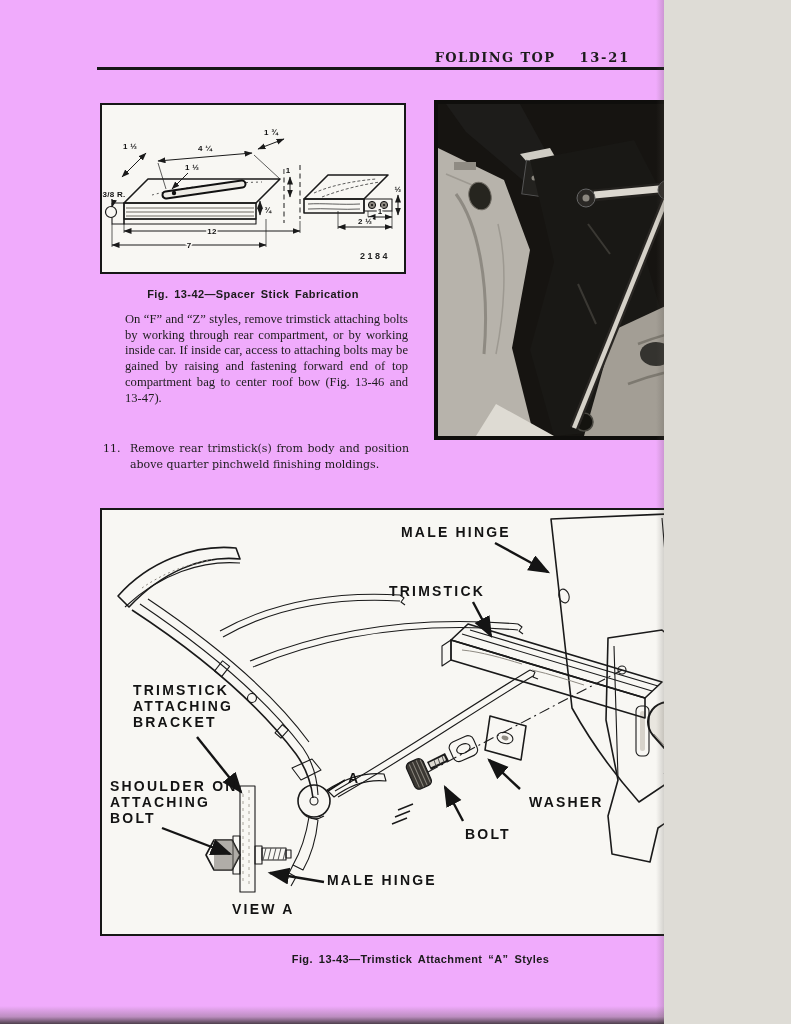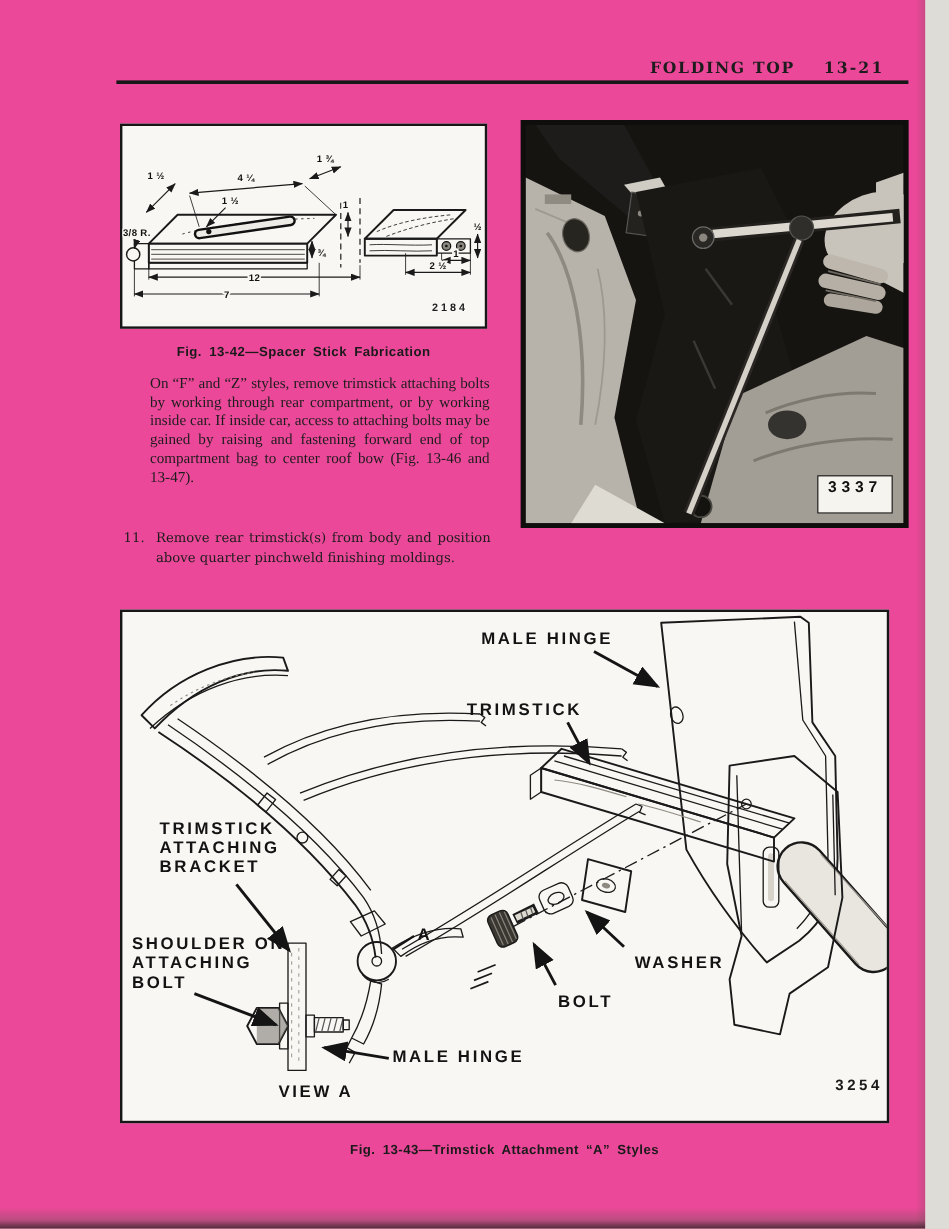"FOLDING TOP 13-21" .page { background: #ec4899 -> #f0abfc; width: 771px -> 664px }
